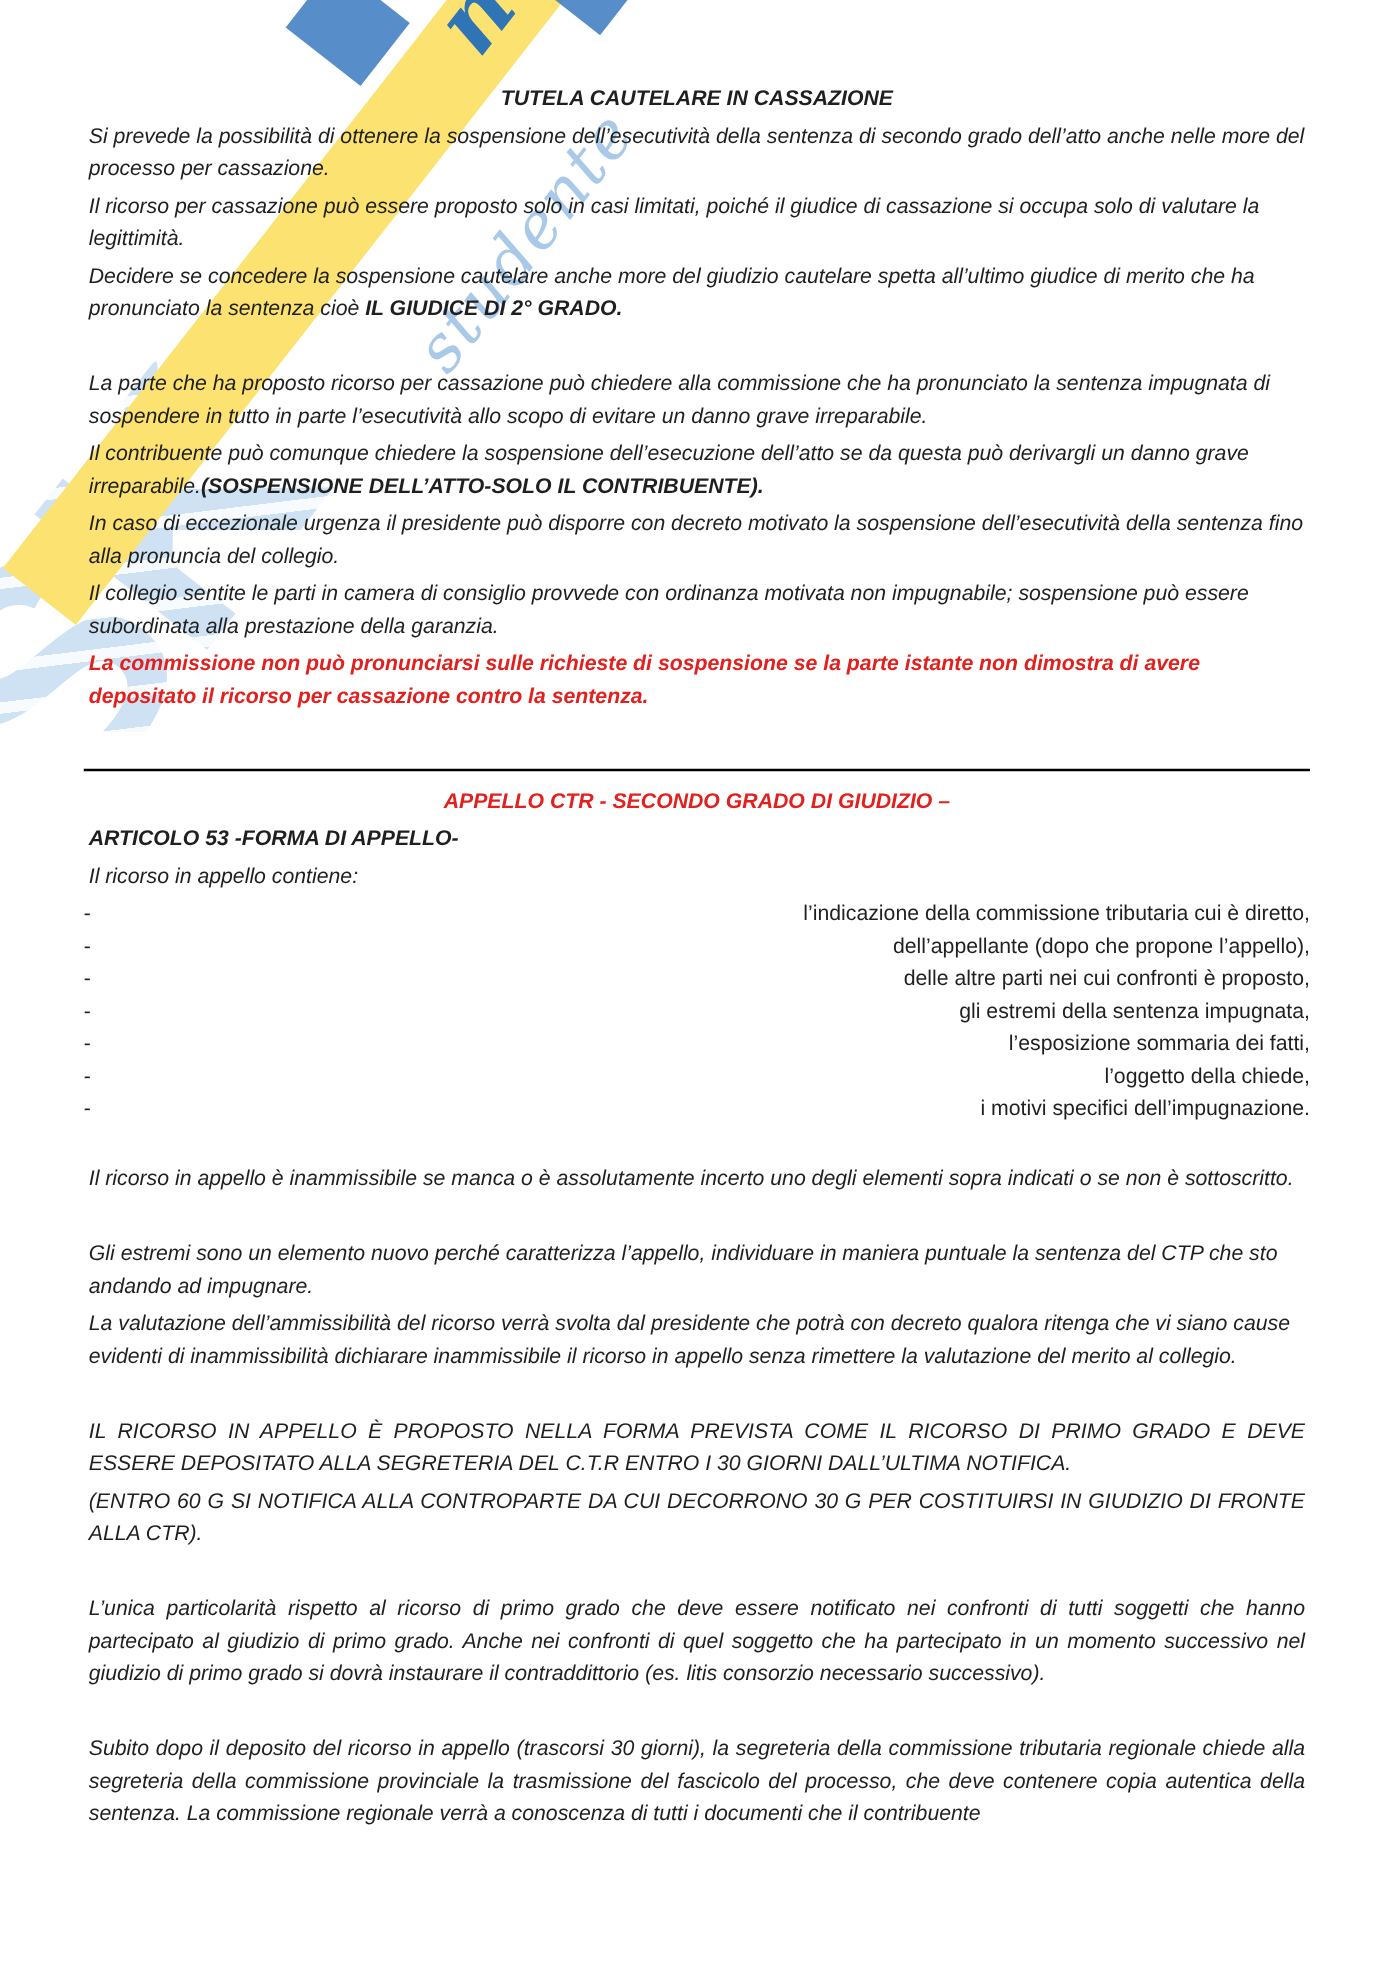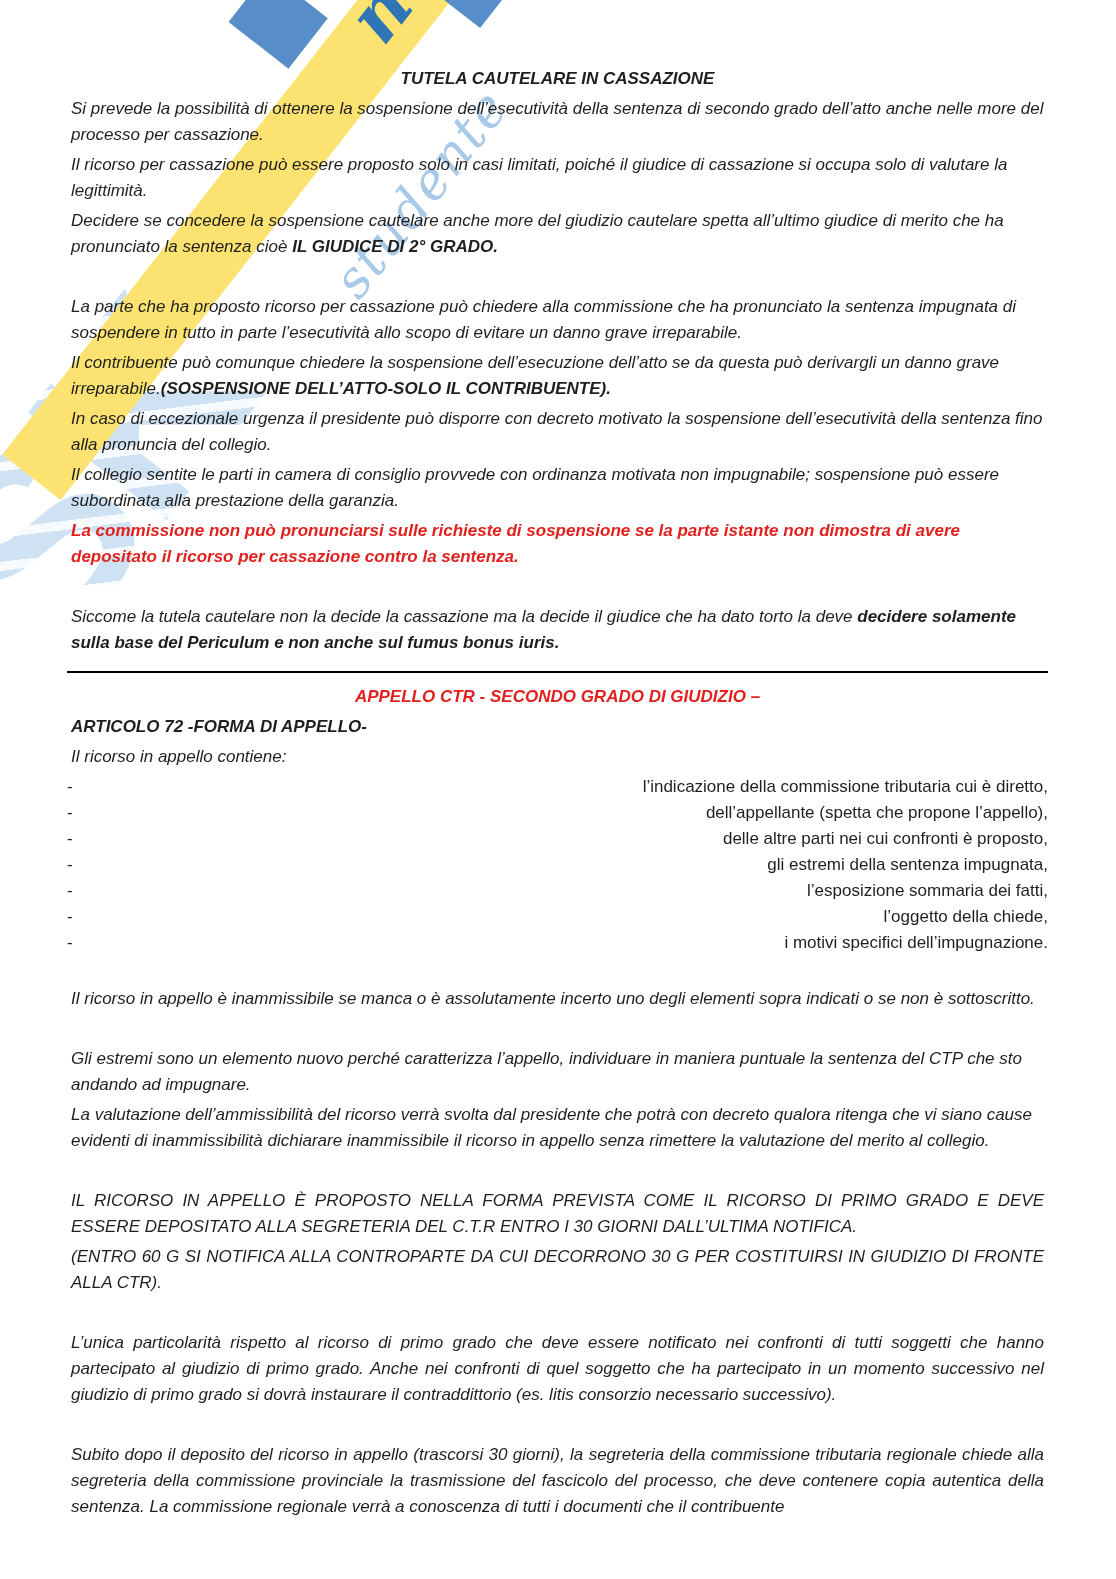"Siccome la tutela cautelare non" p.block { html: <p><span>Siccome la tutela cautelare non la decide la cassazione ma la decide il giudice che ha dato torto la deve </span><span>decidere solamente sulla base del Periculum e non anche sul fumus bonus iuris.</span></p> -> none }
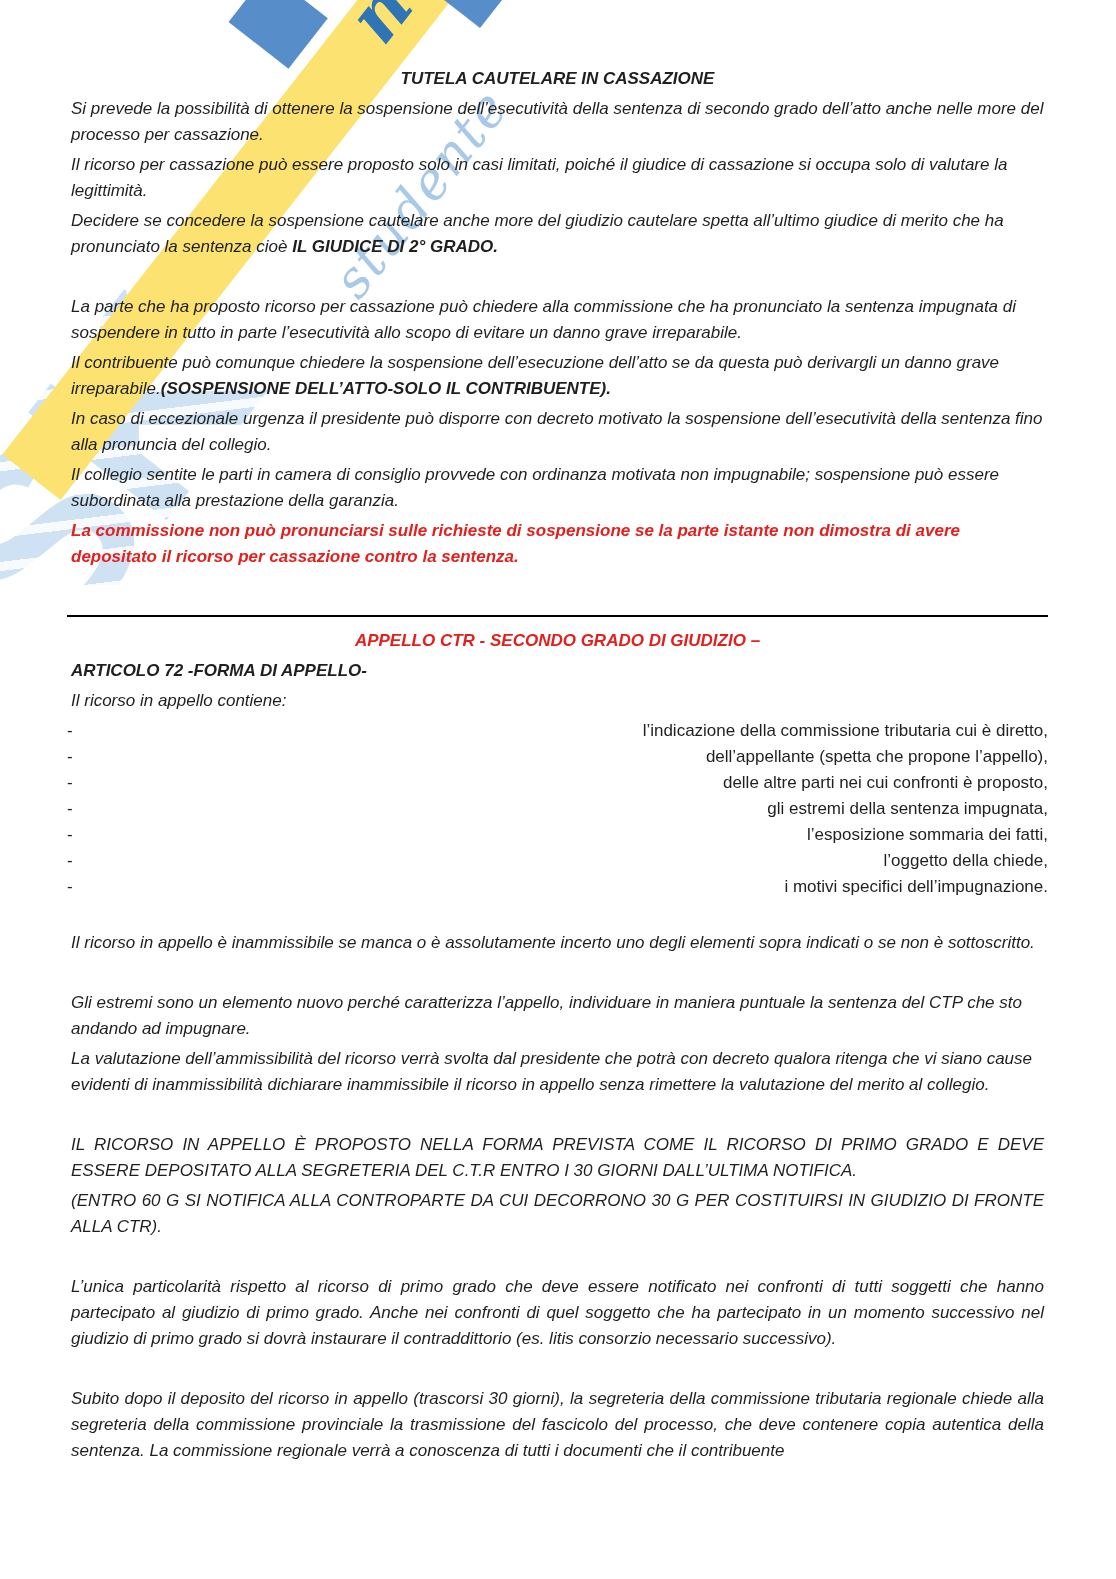"ARTICOLO 72 -FORMA DI APPELLO-" span.bold { text: 72 -> 53 }
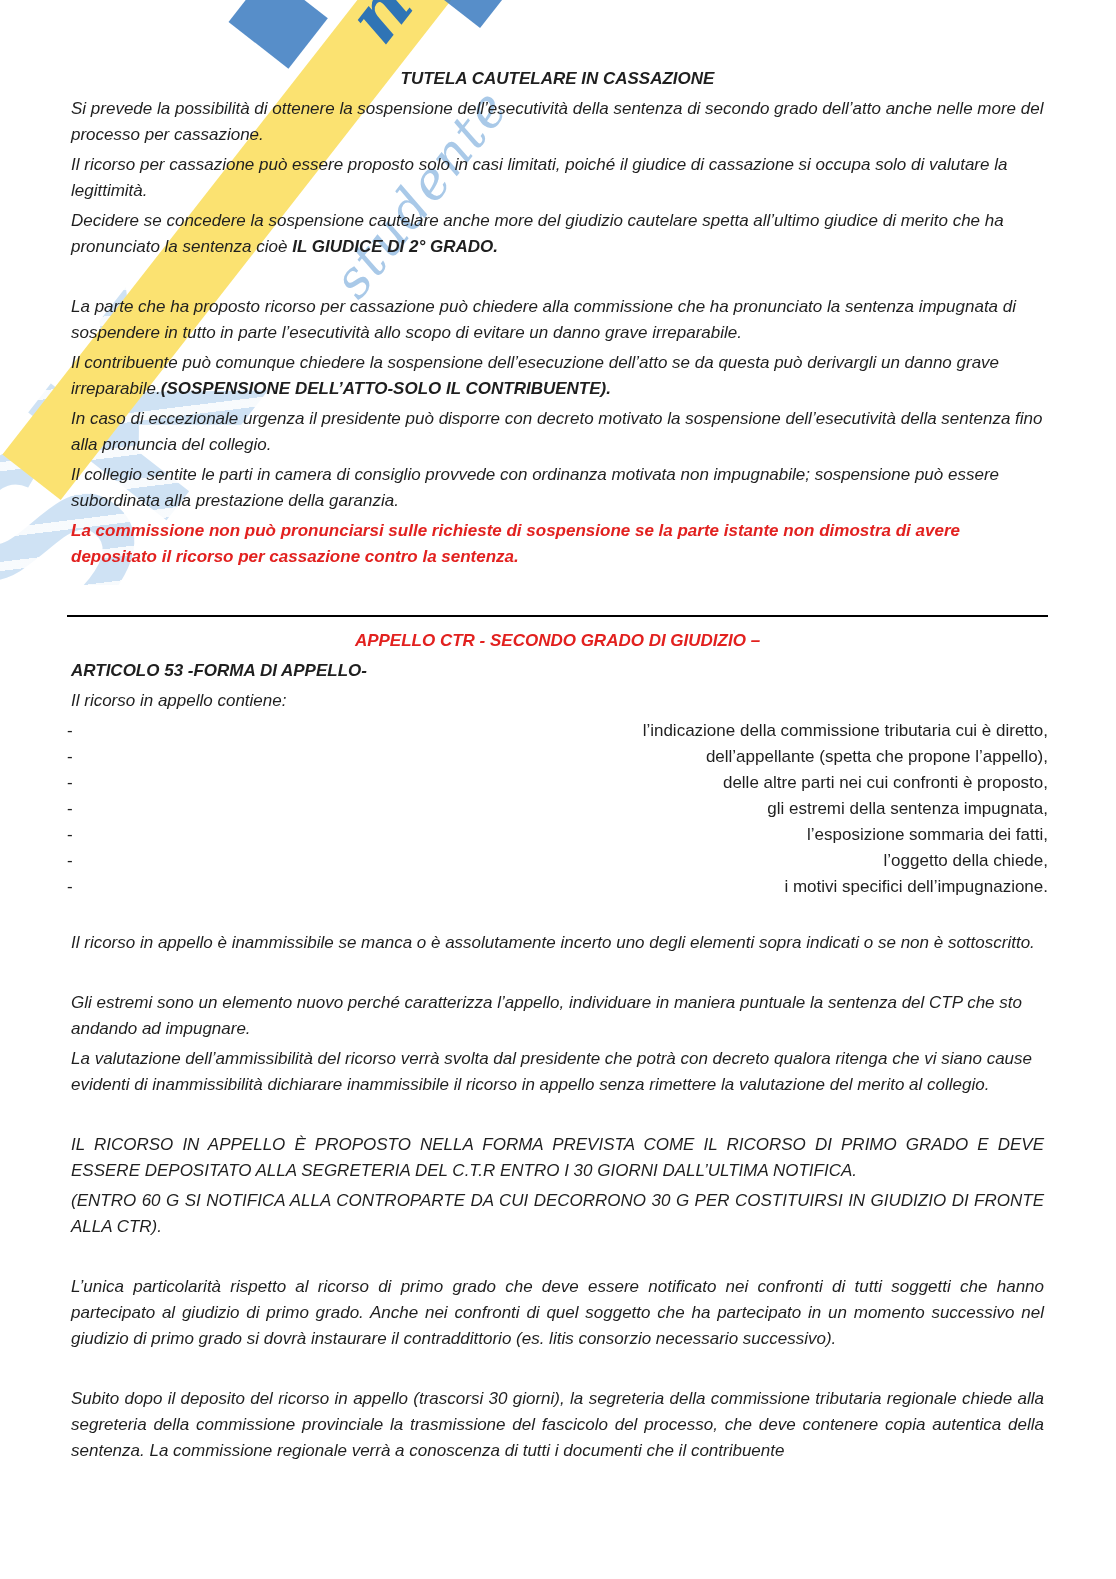"dell’appellante (spetta che propone" span.li-text { text: spetta -> dopo }
